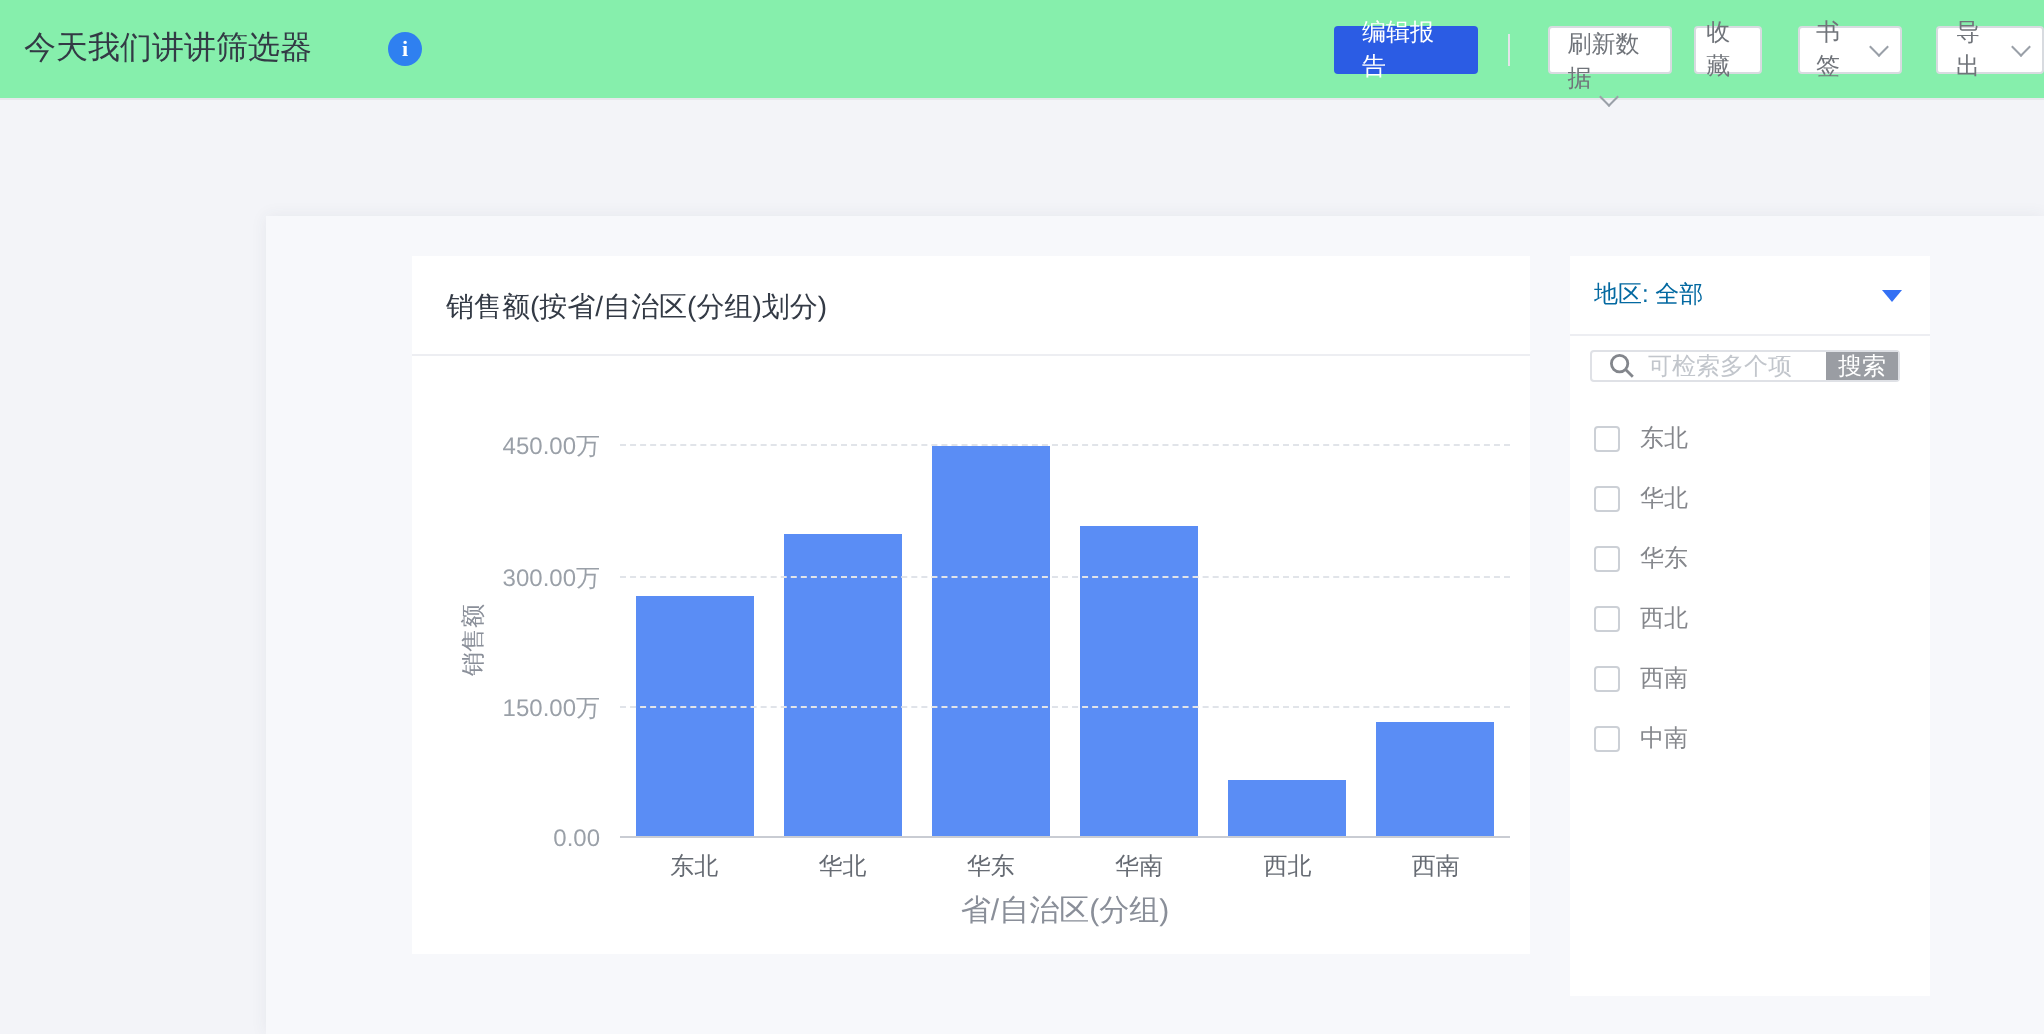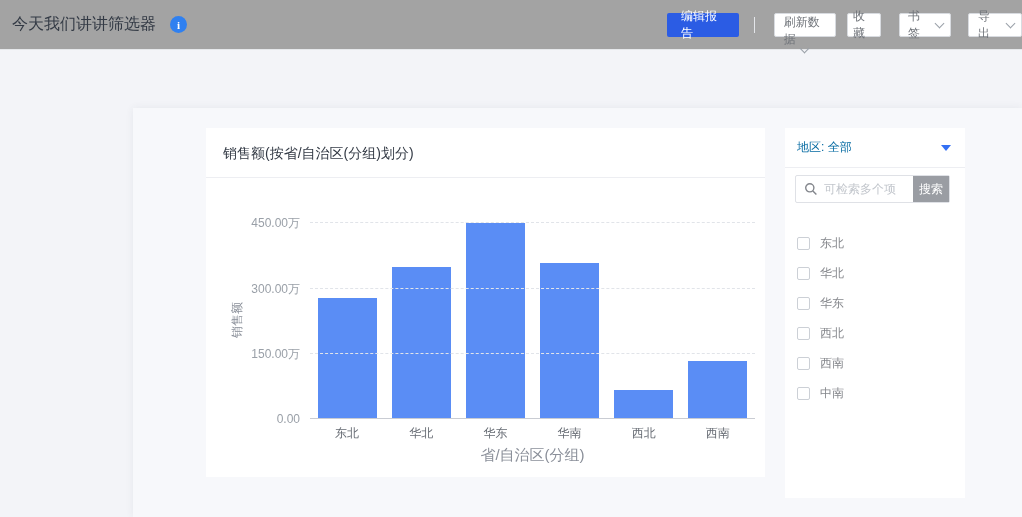"今天我们讲讲筛选器" .topbar { background: #a3a3a3 -> #86efac; gap: none -> 24px }
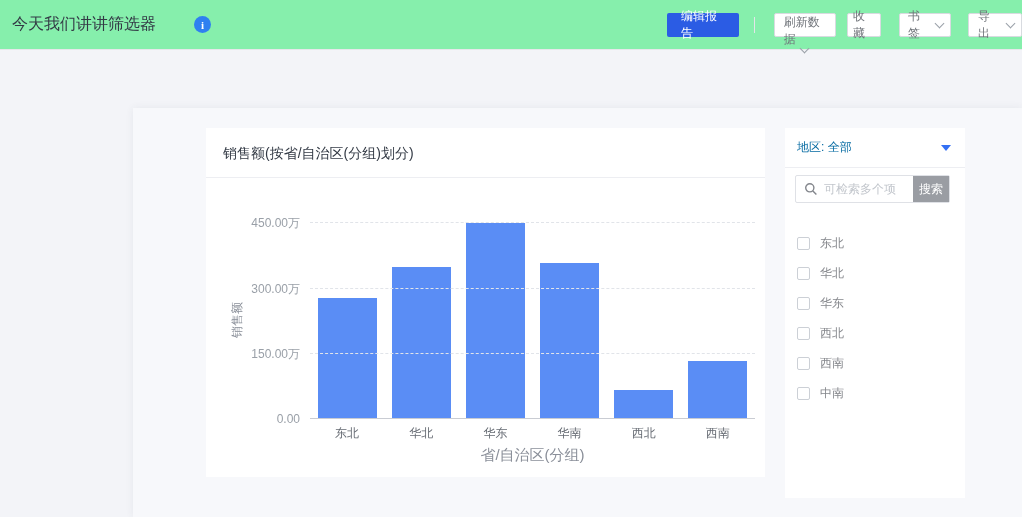"可检索多个项" .search-row { height: 28px -> 16px; margin: 7px 15px 16px 10px -> 7px 15px 4px 10px }
